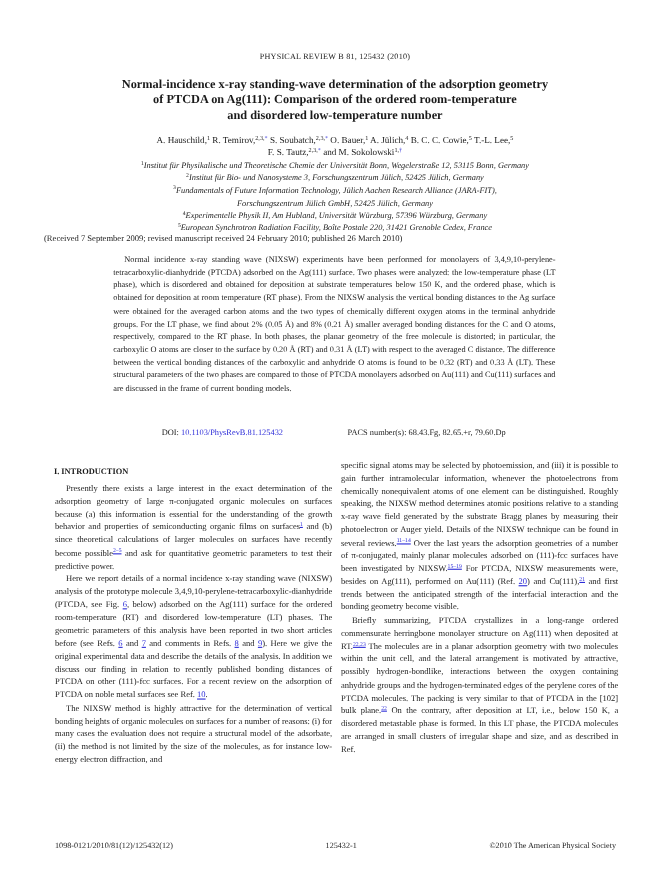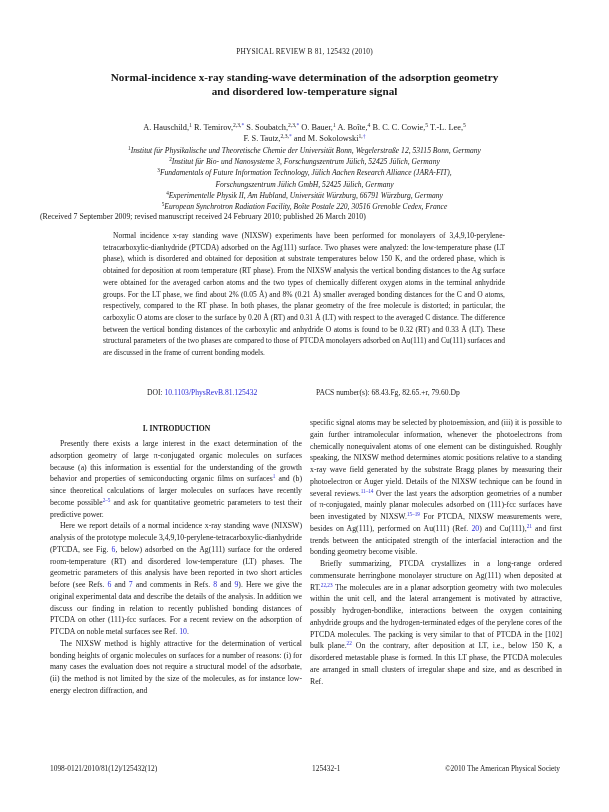"of PTCDA on Ag(111): Comparison" div { html: none -> <div>of PTCDA on Ag(111): Comparison of the ordered room-temperature</div> }
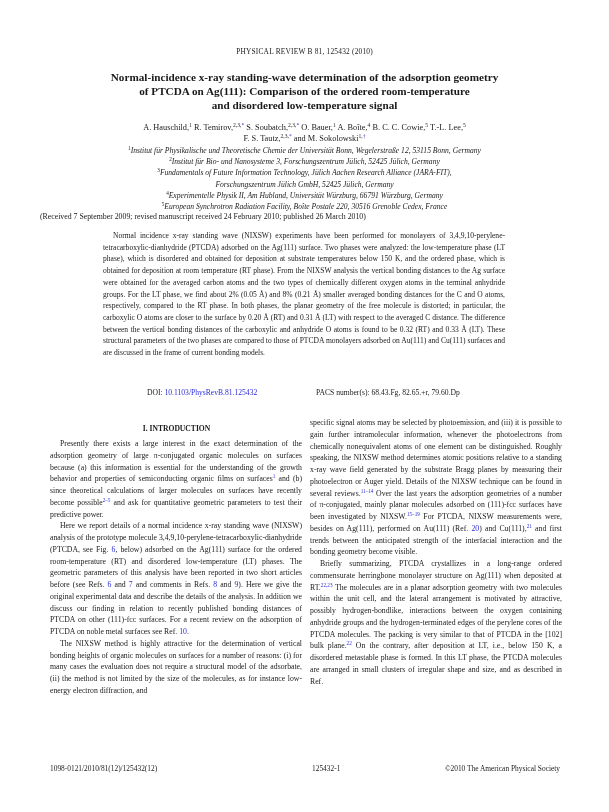"and disordered low-temperature signal" div { text: signal -> number }
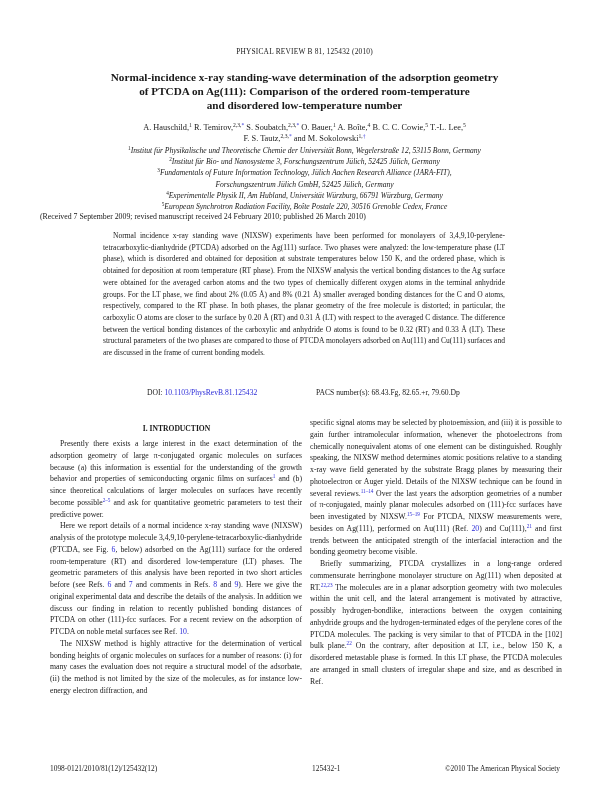"A. Boîte," span { text: Boîte -> Jülich }
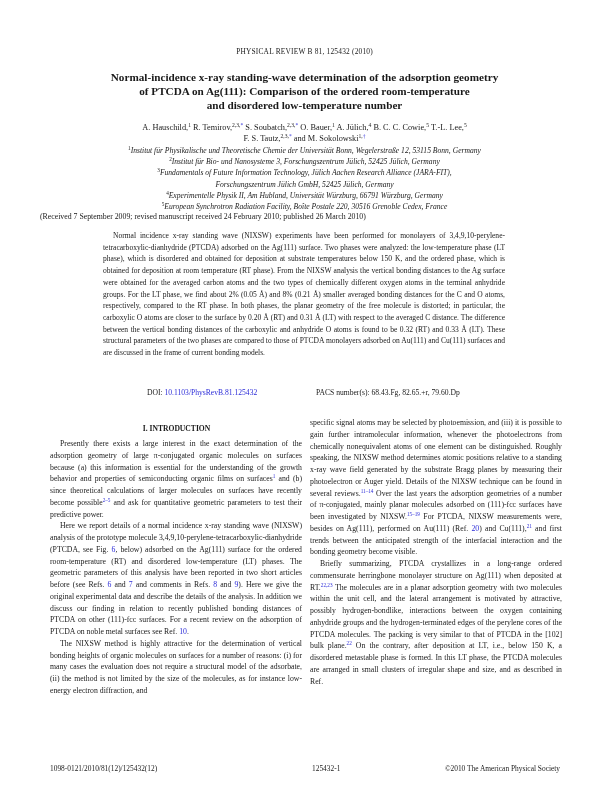"Experimentelle Physik II, Am Hubland," span { text: 66791 -> 57396 }
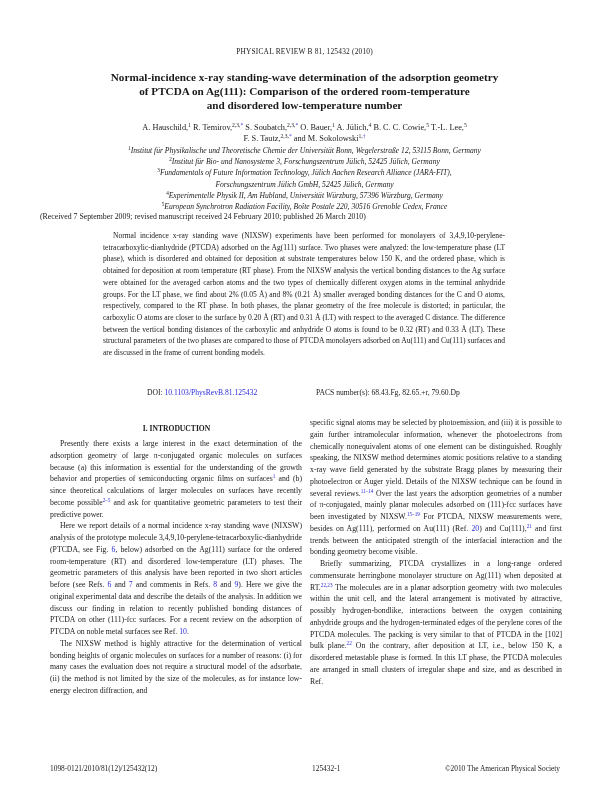"European Synchrotron Radiation Facility," span { text: 30516 -> 31421 }
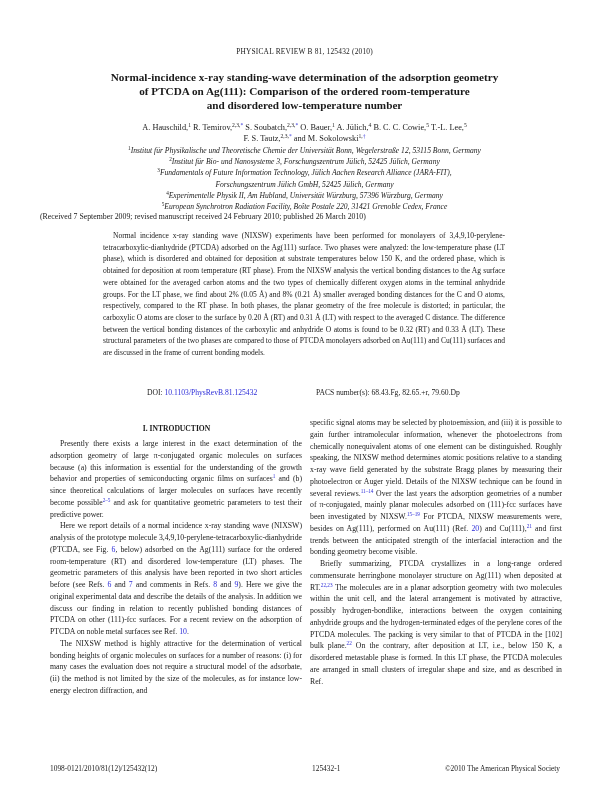"I. INTRODUCTION" .section-head { text-align: center -> left }
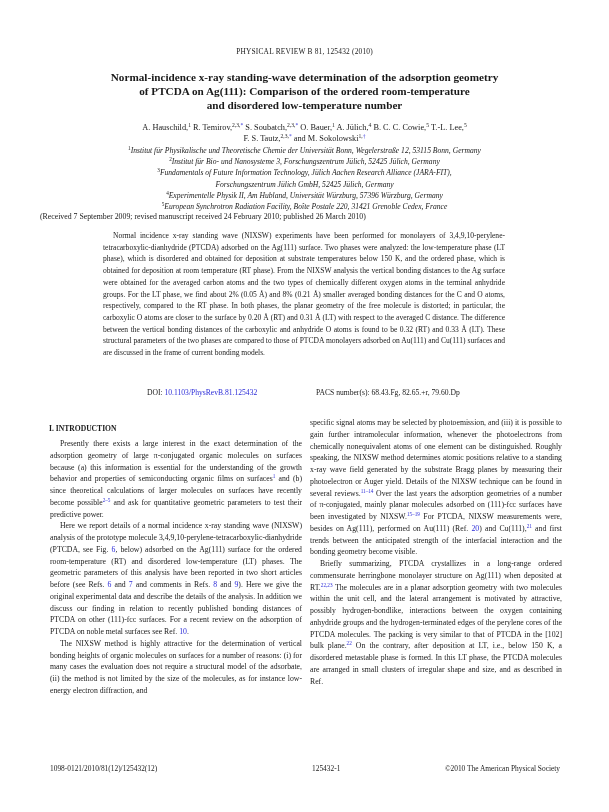"20" .ref { text-decoration: none -> underline }
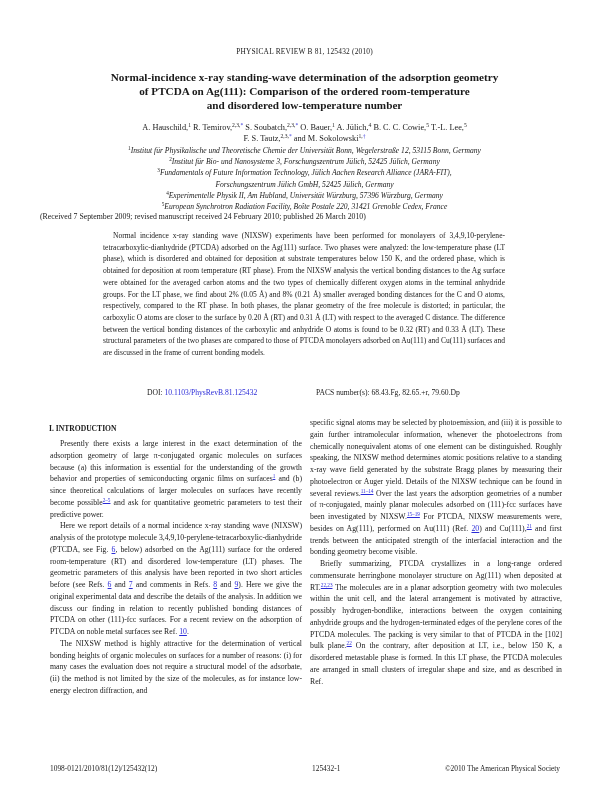"125432-1" .footer .f-center { margin-left: 16px -> none }
